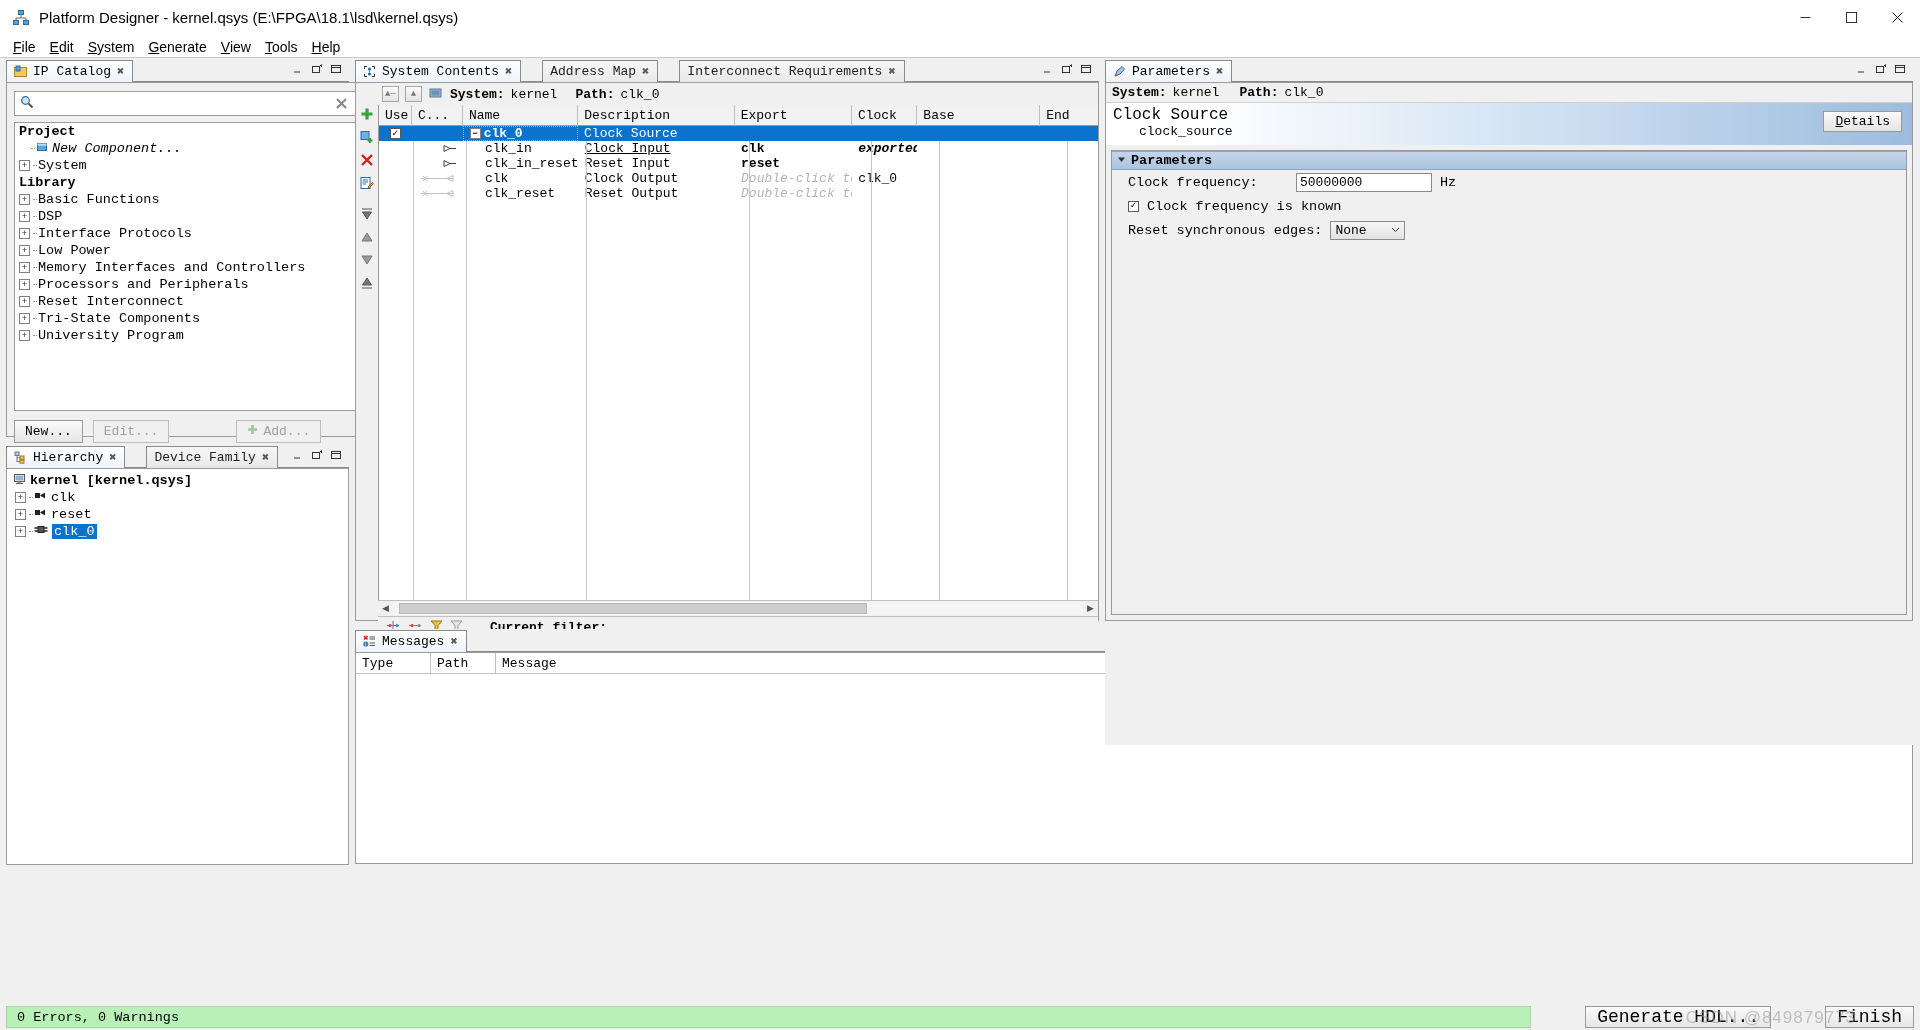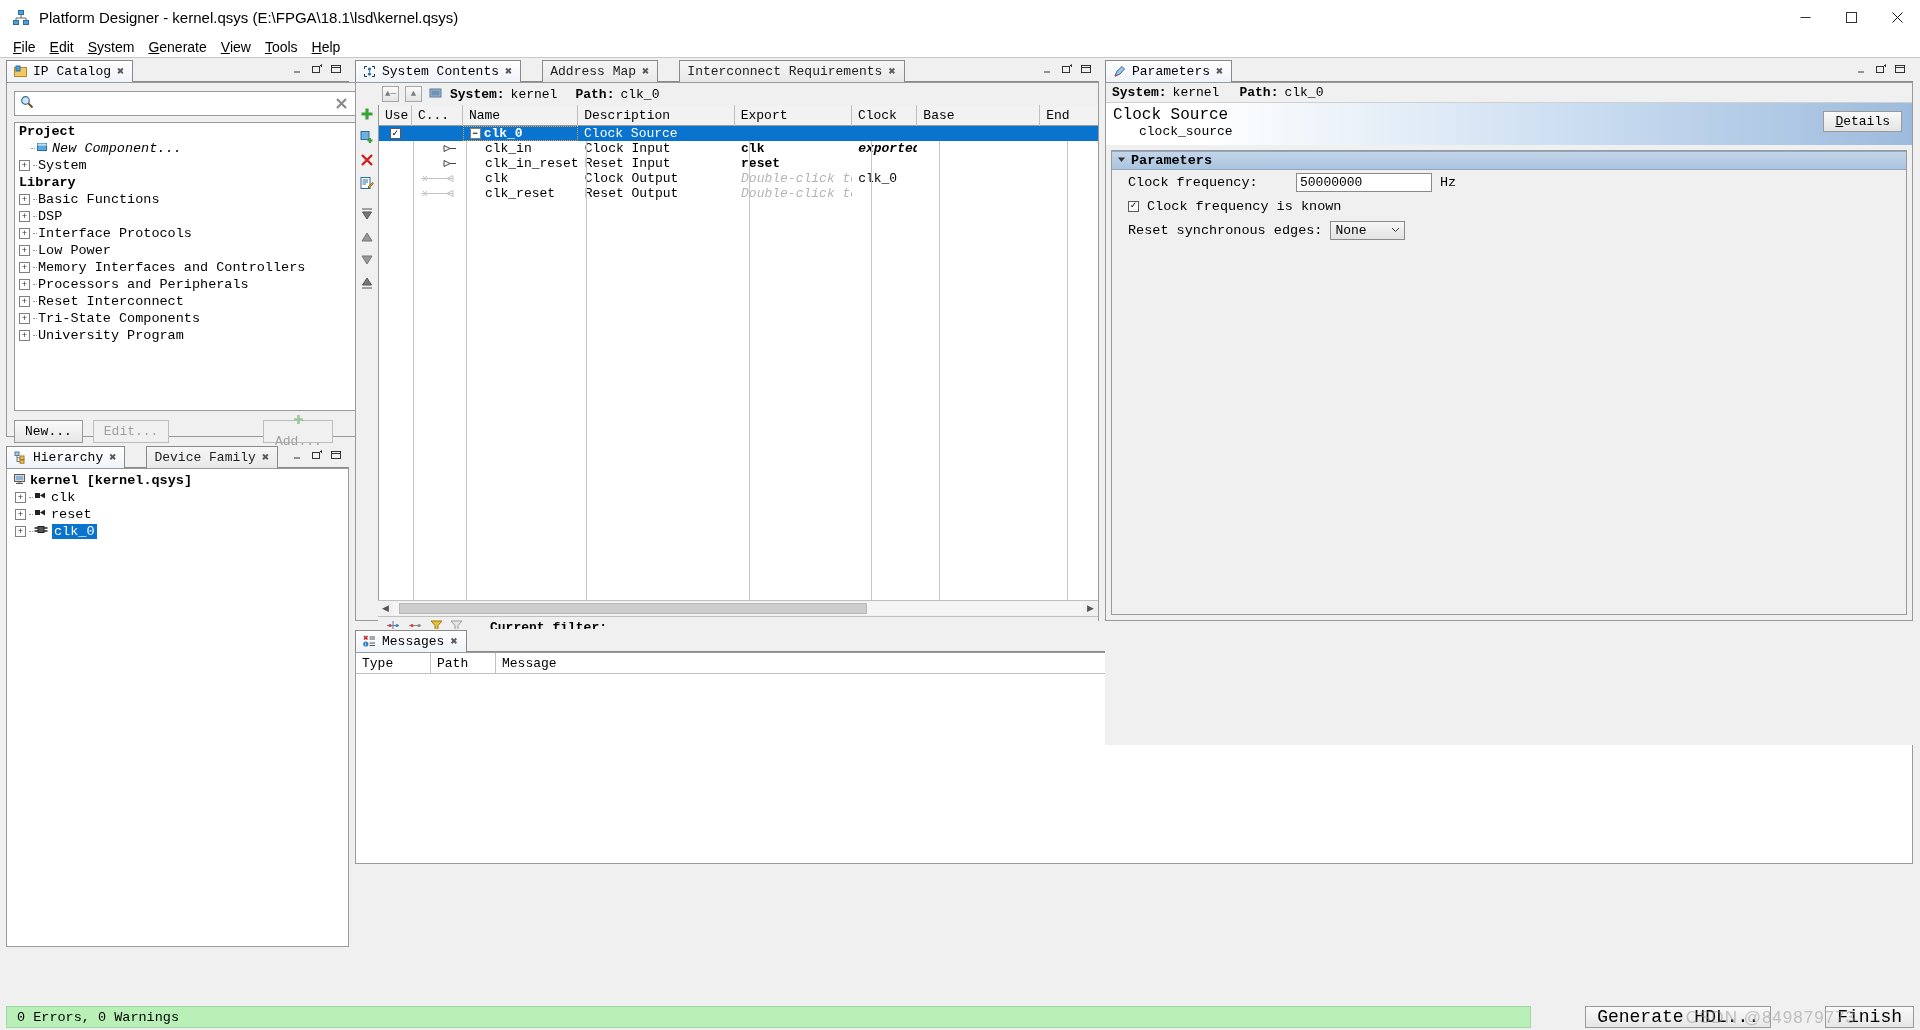"Clock Input" div.td { text-decoration: none -> underline }
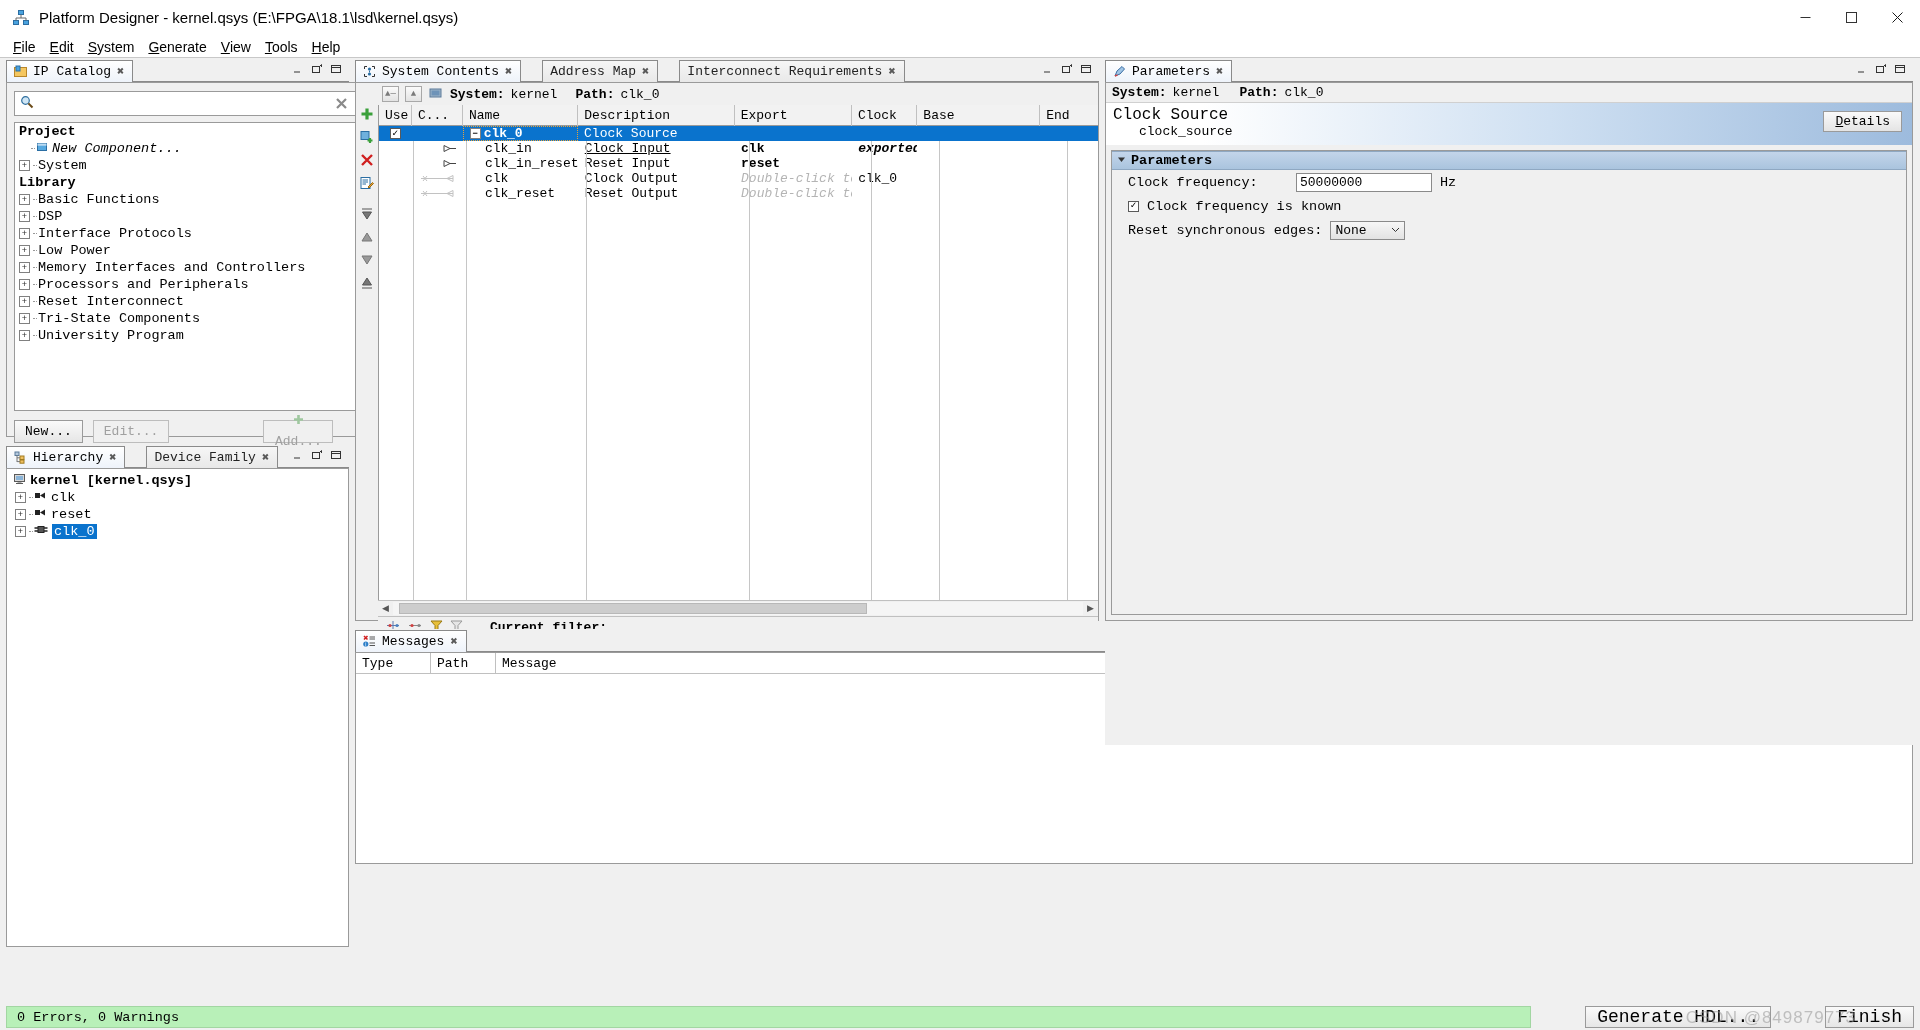"Add..." div.swbtn { flex-direction: column -> none; margin-left: 84px -> 57px }
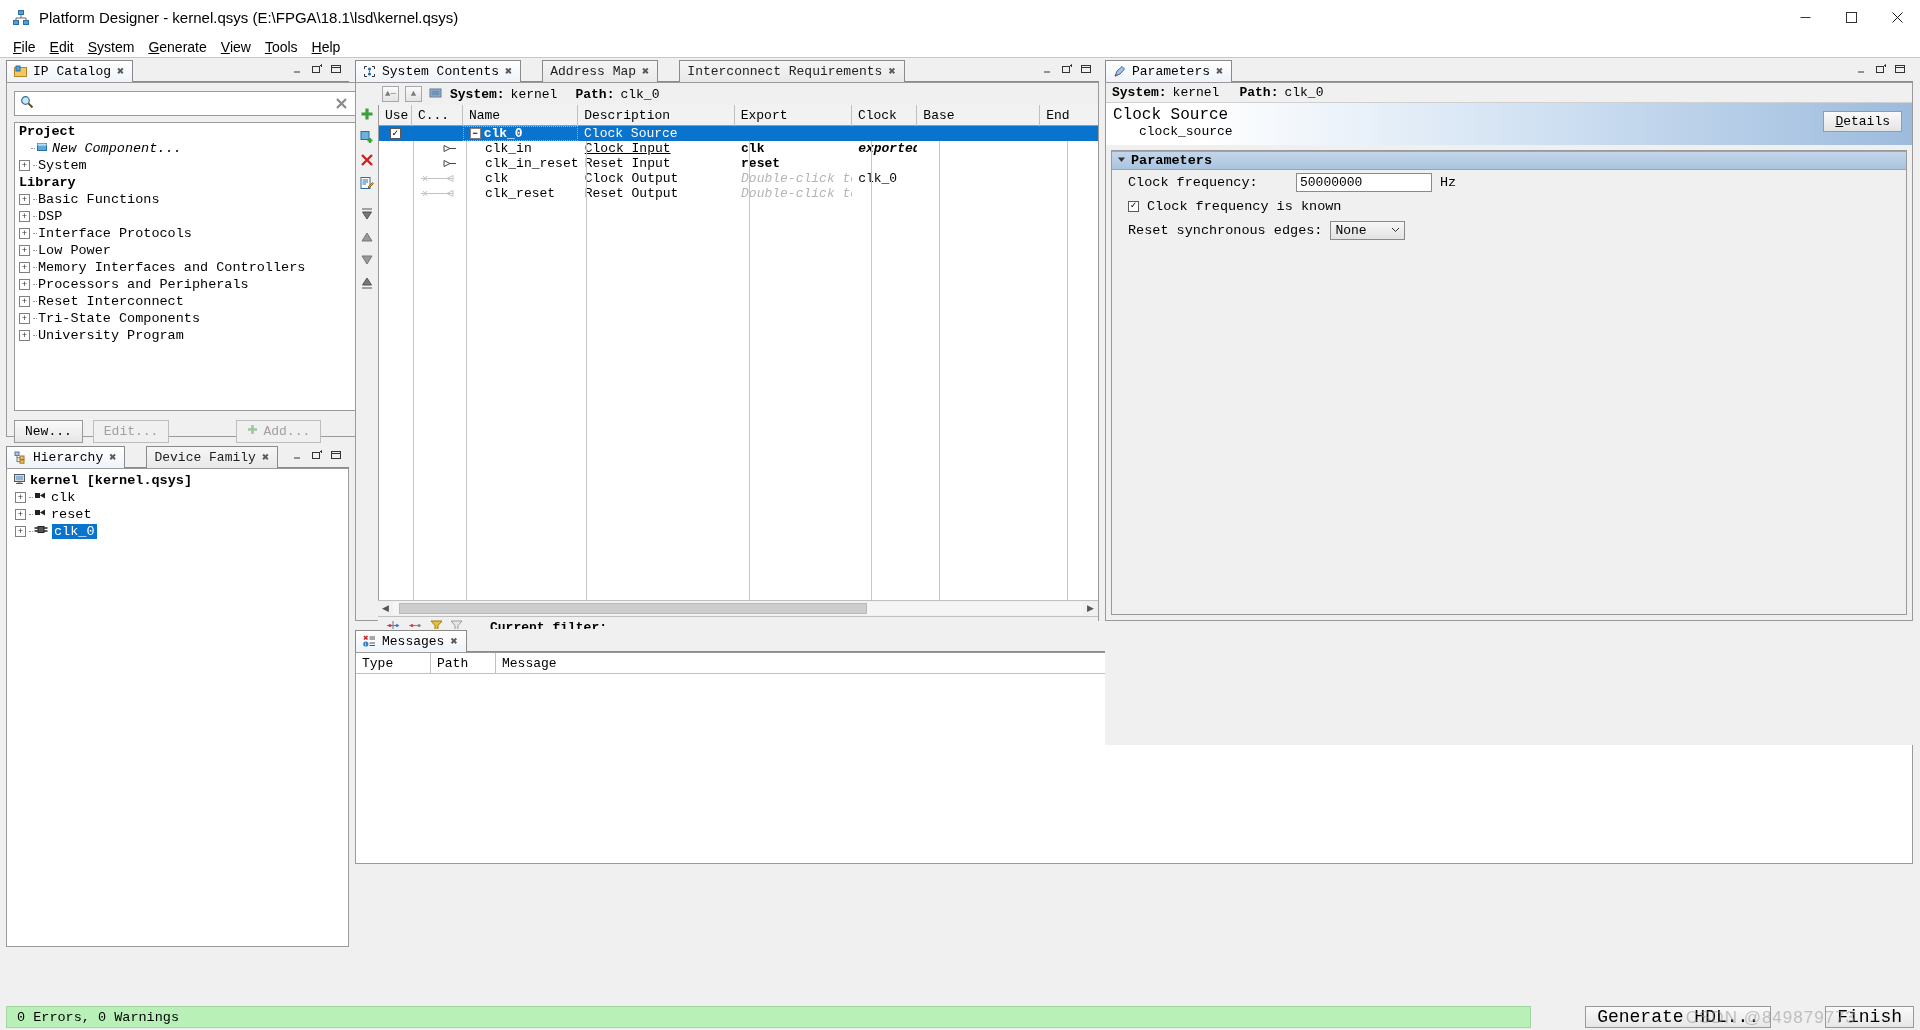"kernel [kernel.qsys]" div { height: 479px -> 397px }
